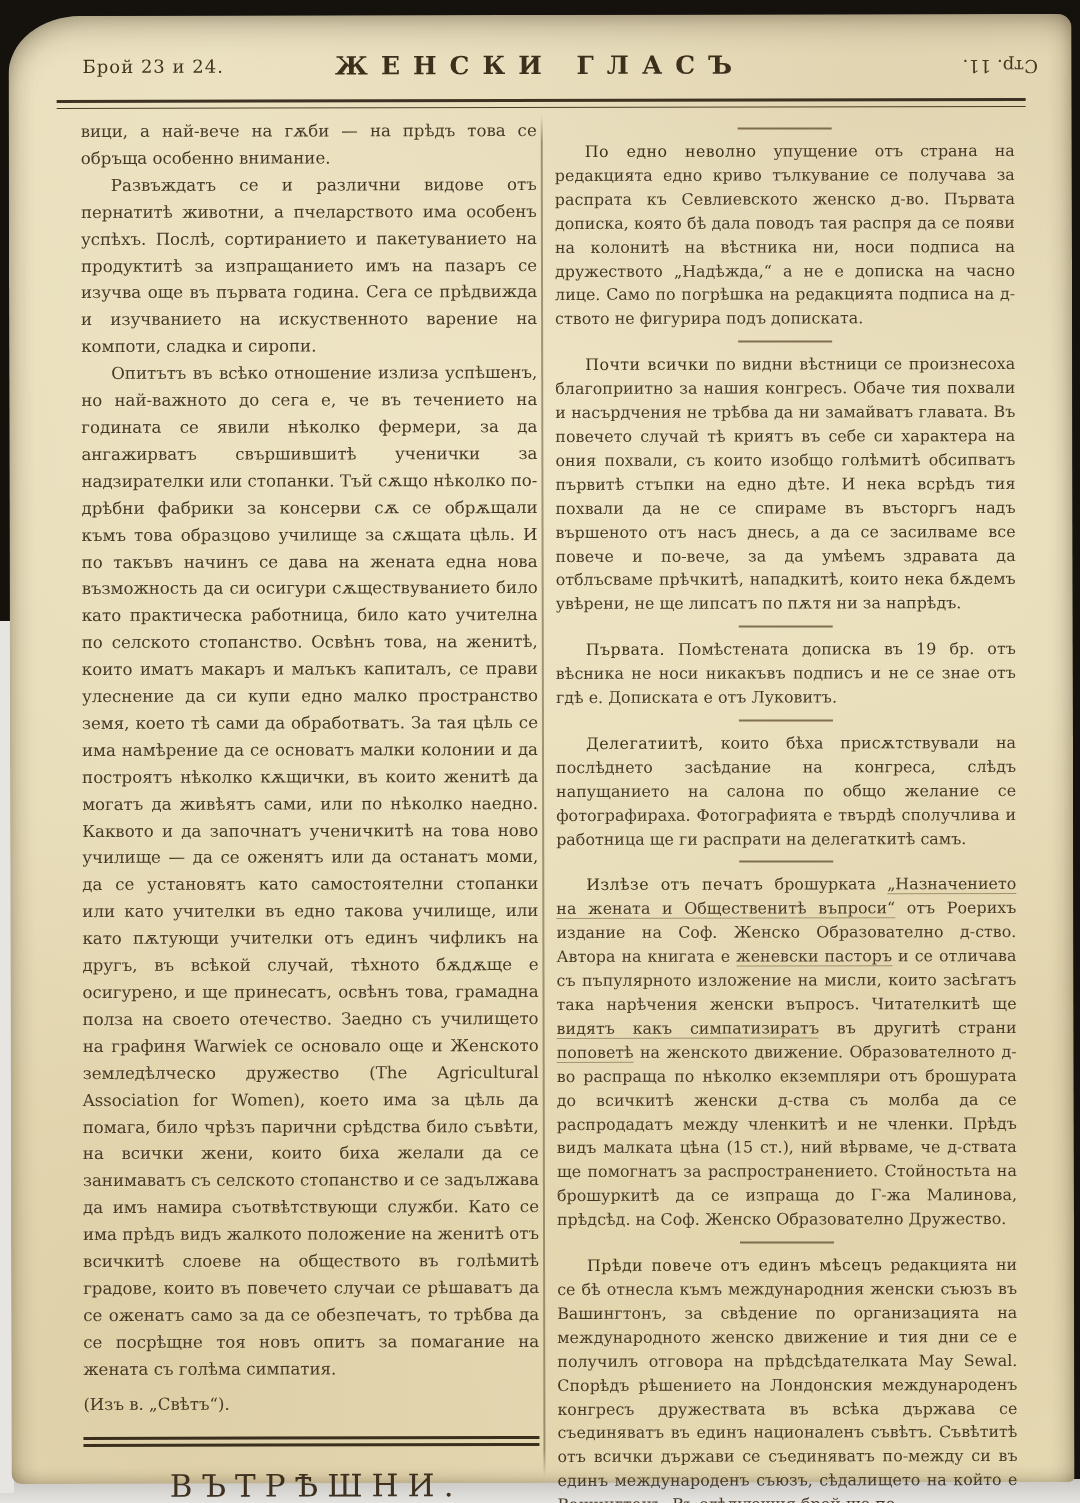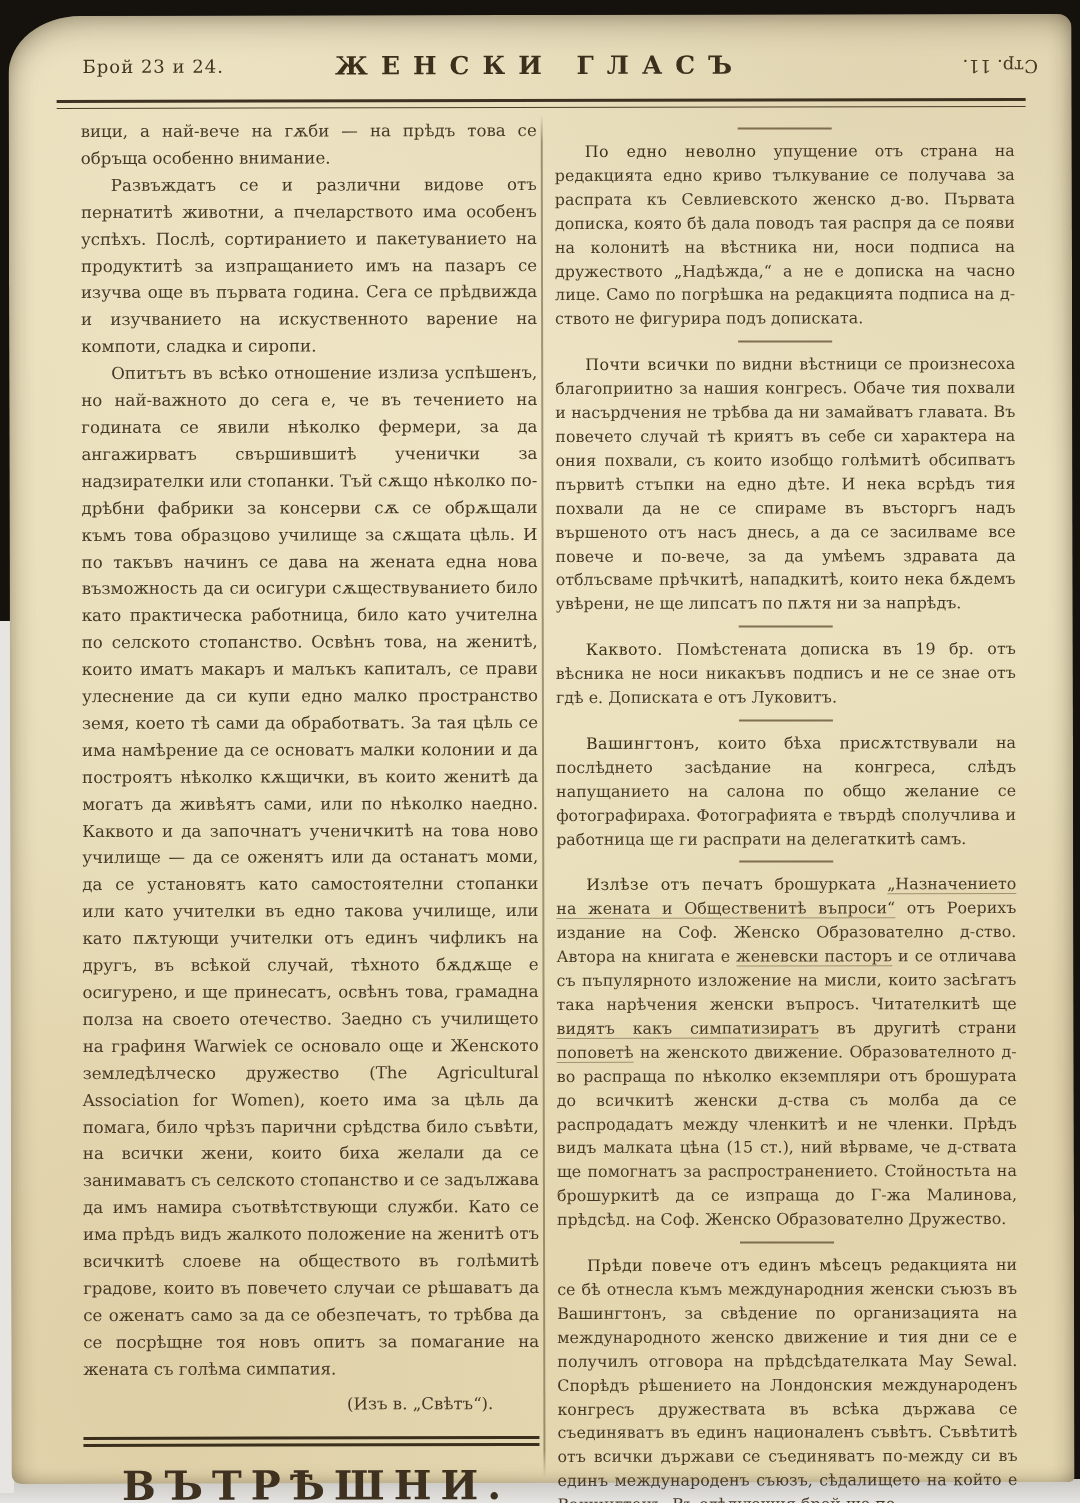"Каквото." span.lead { text: Каквото -> Първата }
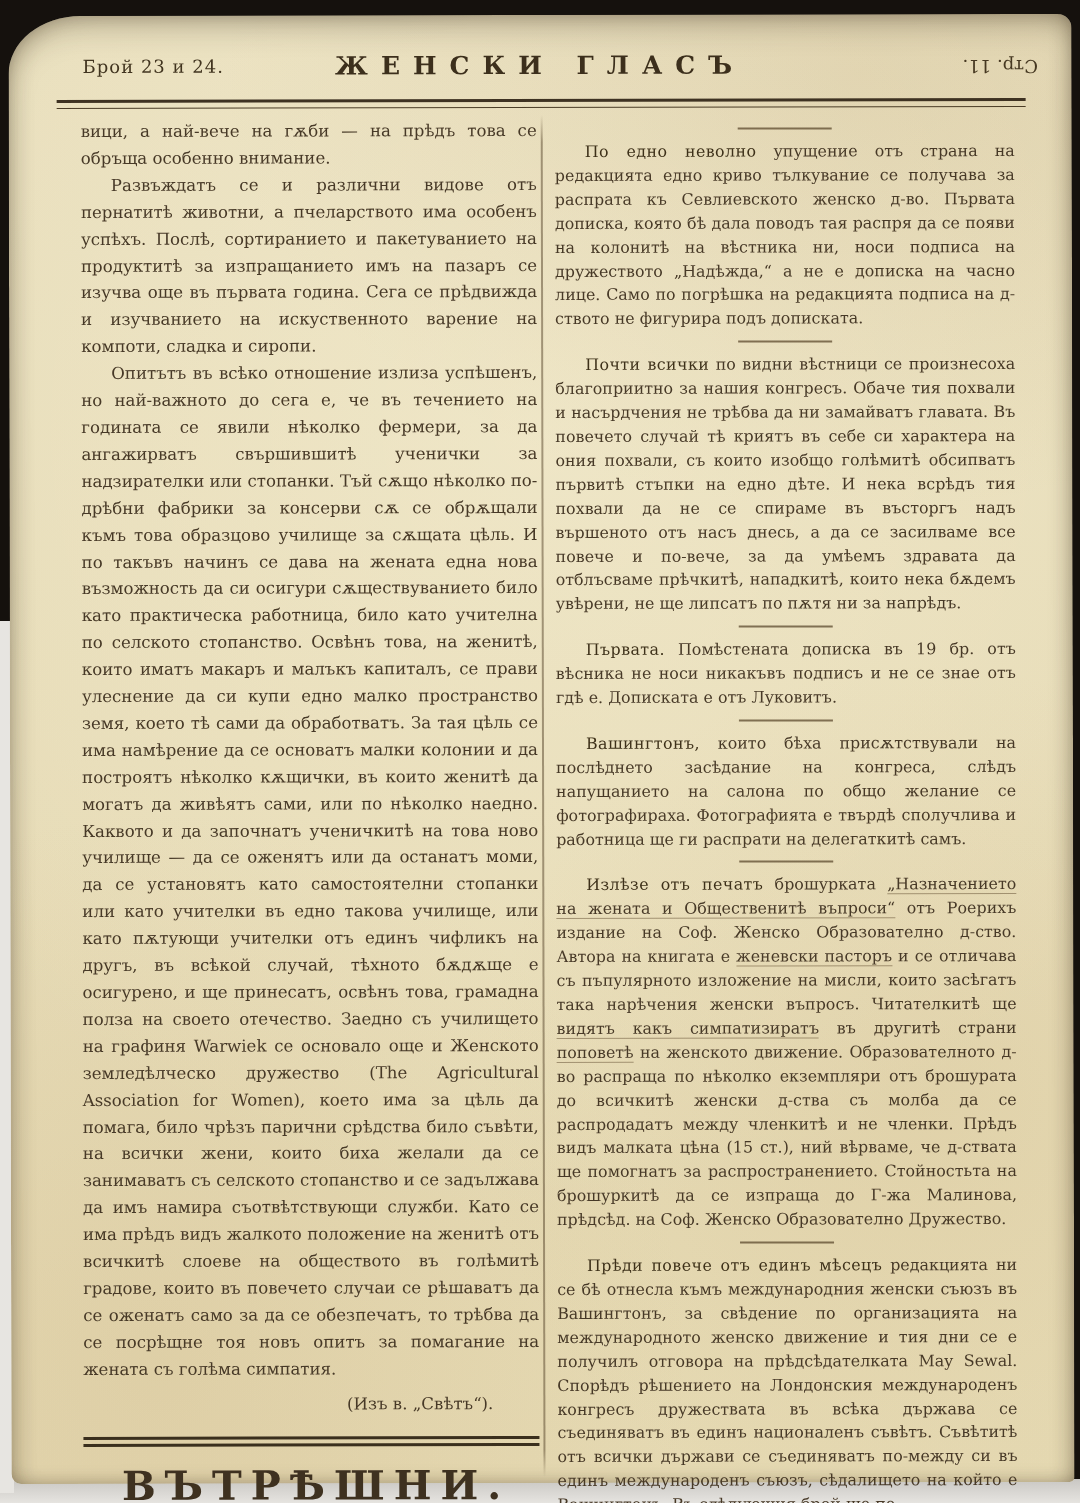"Вашингтонъ," span.lead { text: Вашингтонъ -> Делегатиитѣ }
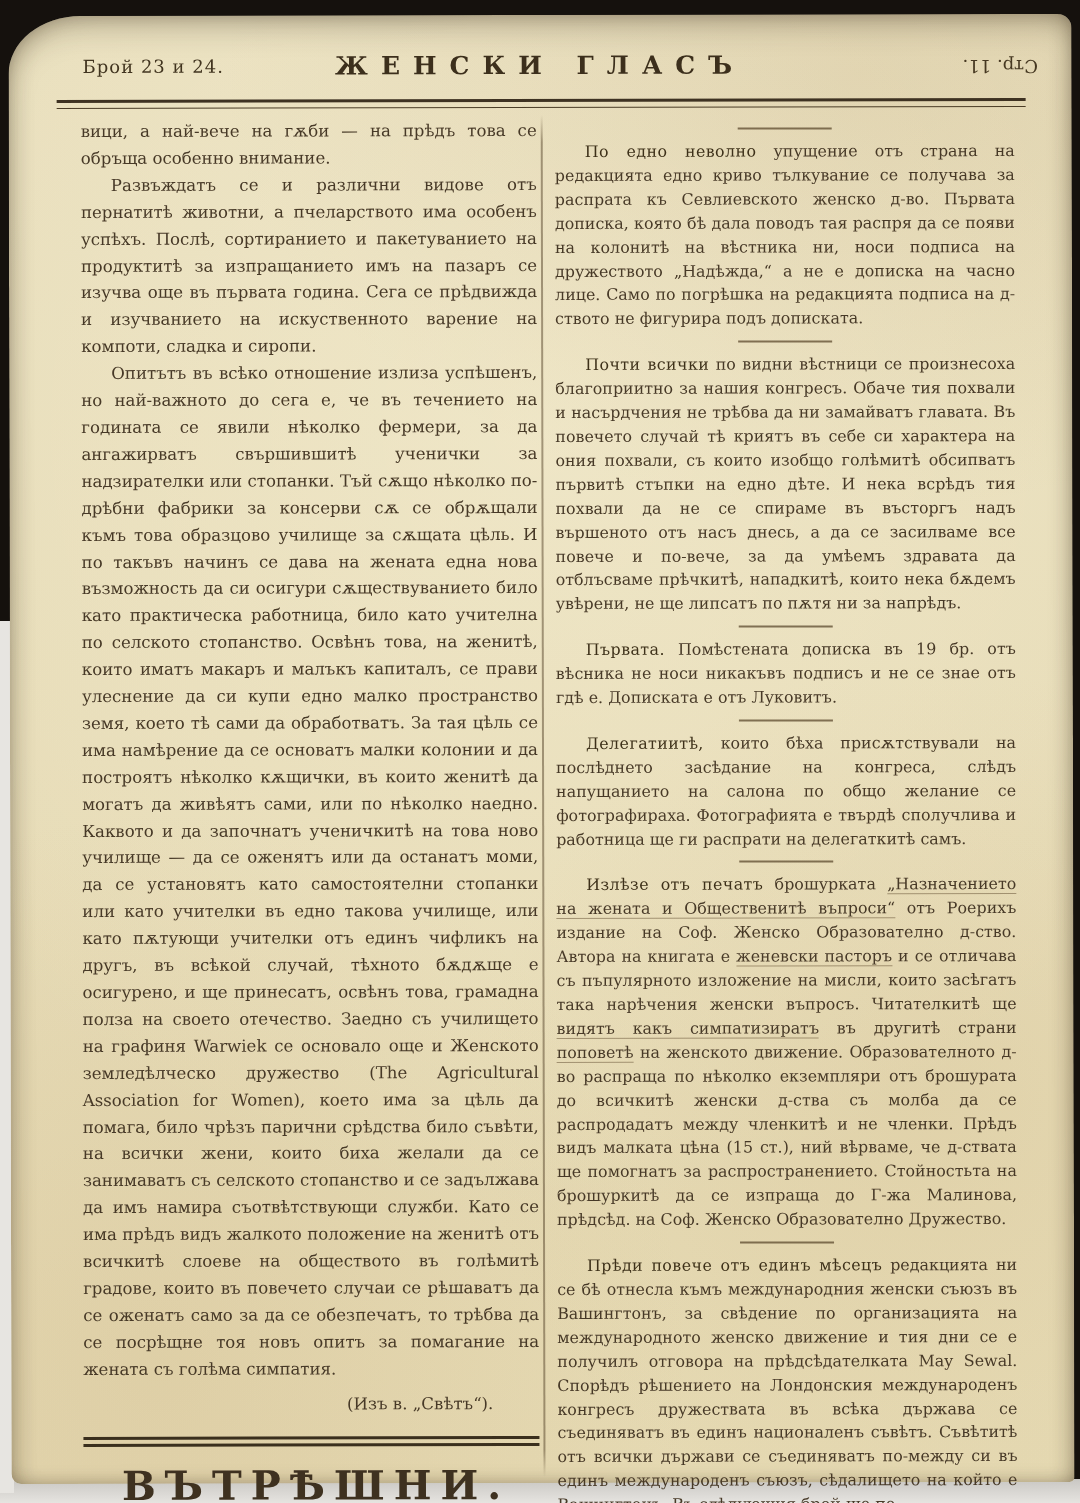"(Изъ в. „Свѣтъ“)." .attribution { text-align: right -> left }
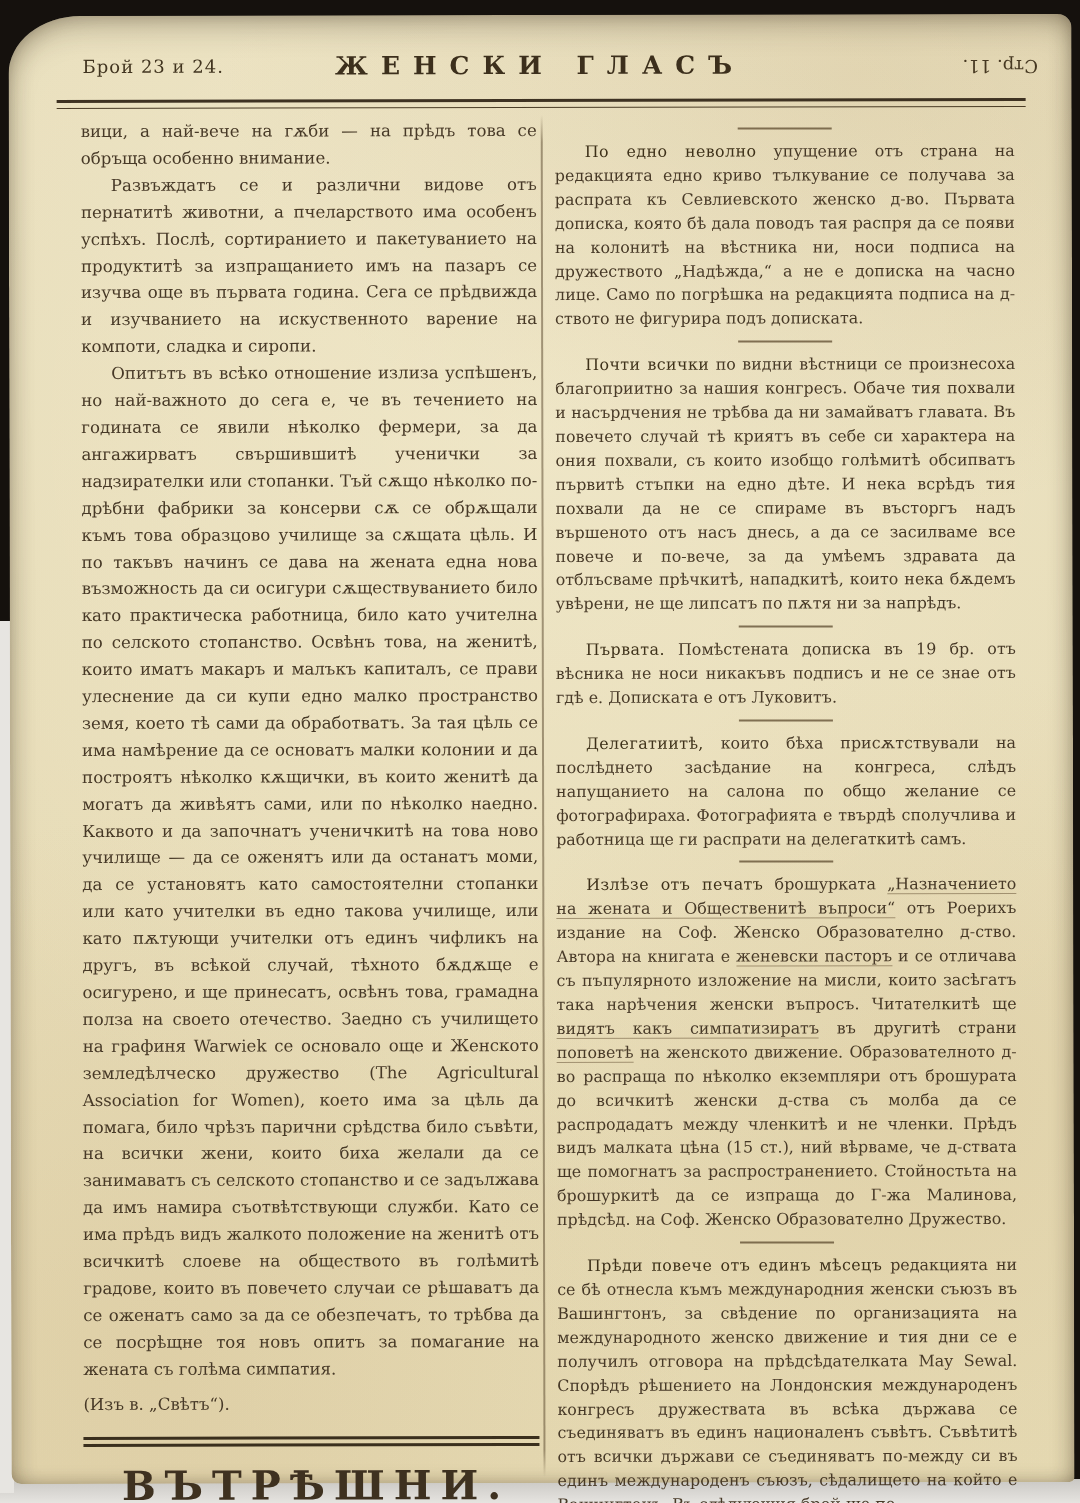"ВЪТРѢШНИ." .section-title { font-size: 40px -> 31px; font-weight: 700 -> 400 }
